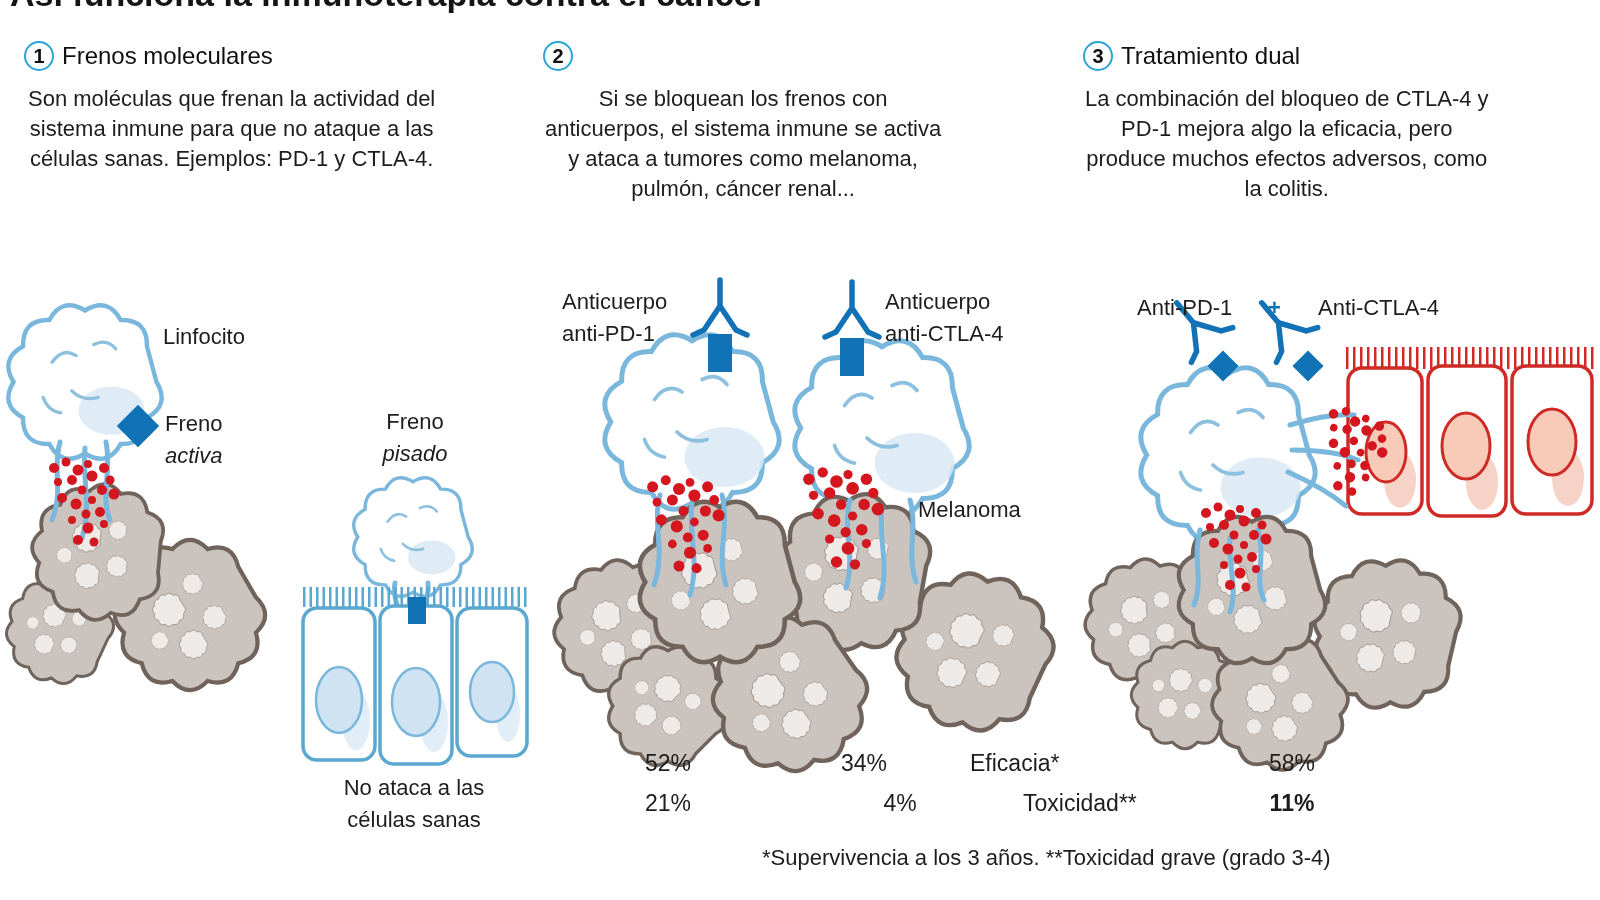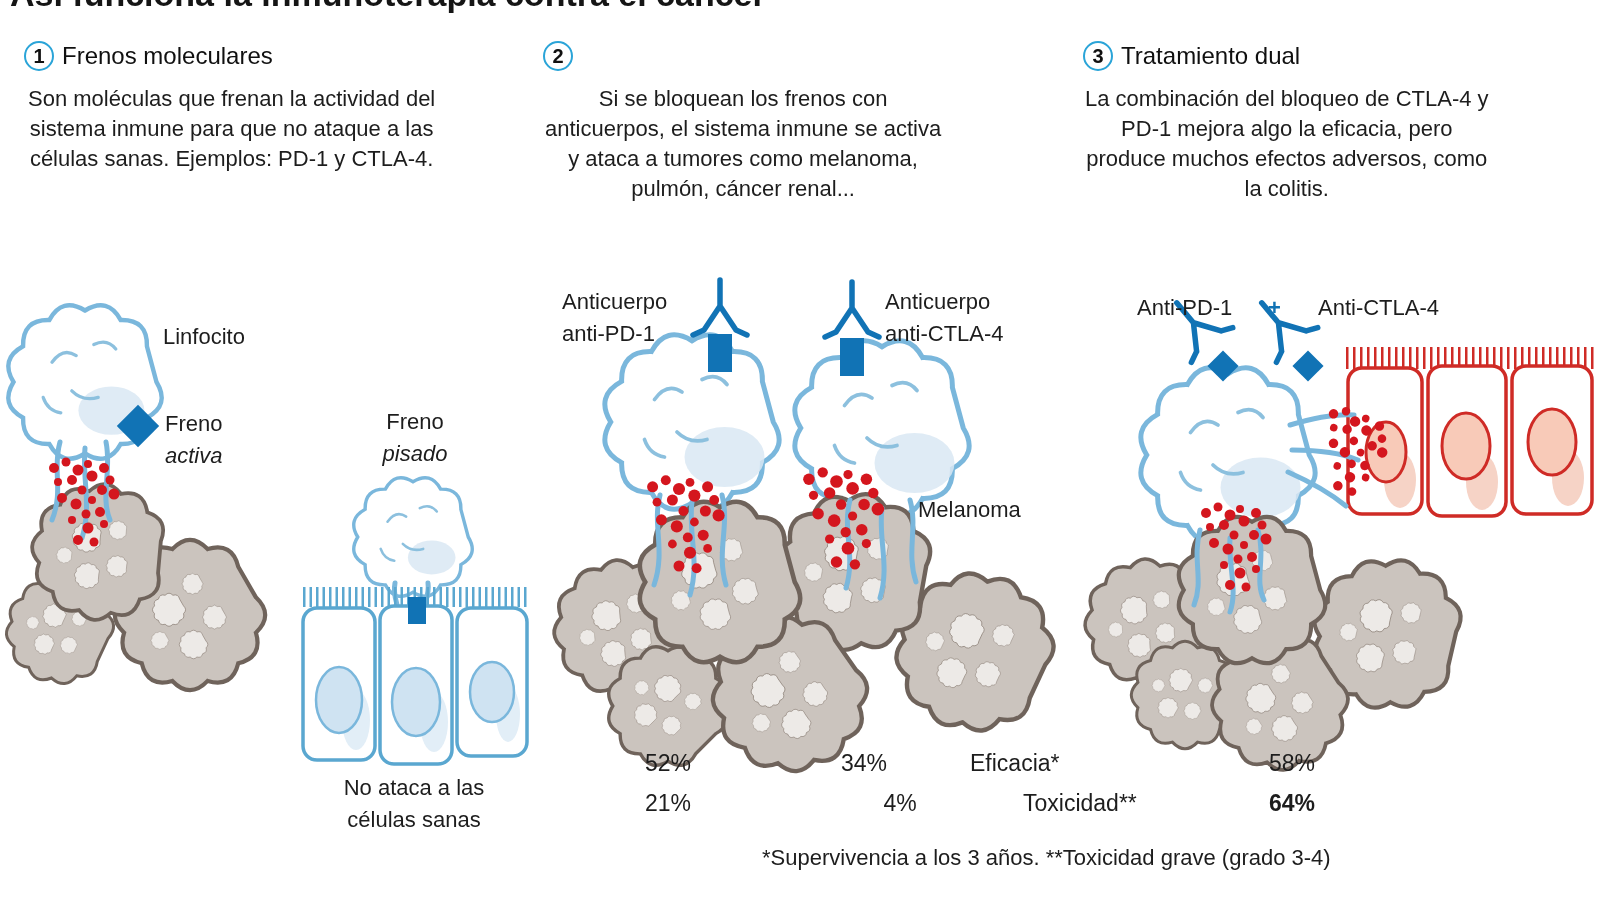"64%" div.stat { text: 64% -> 11% }
